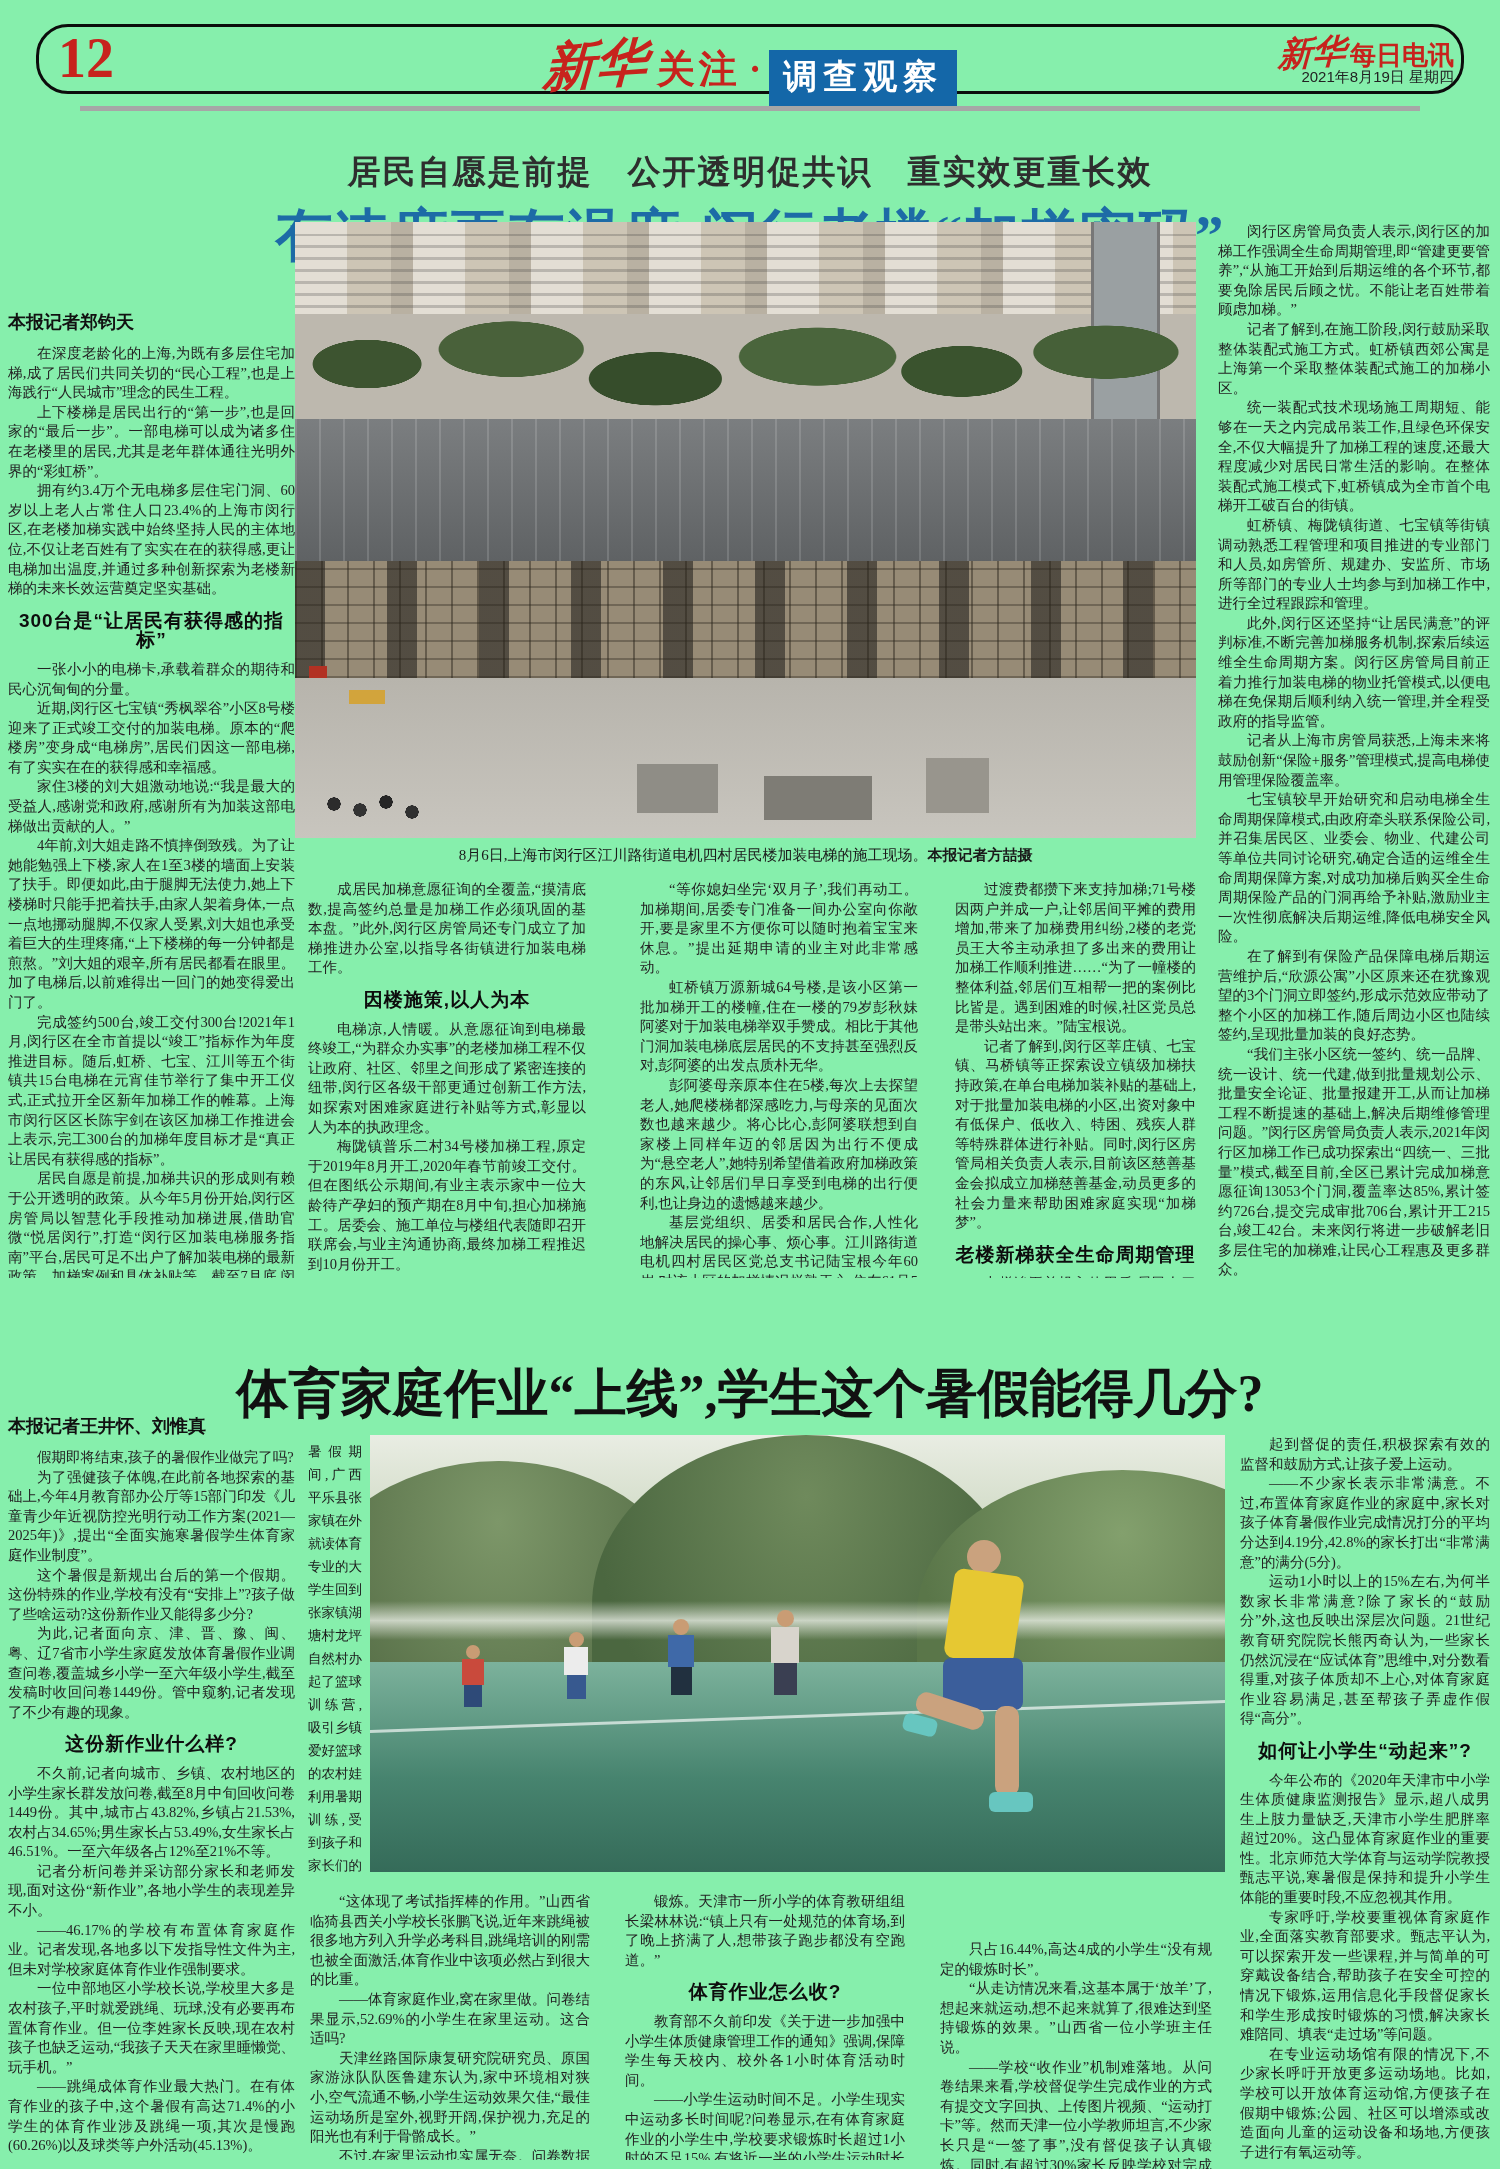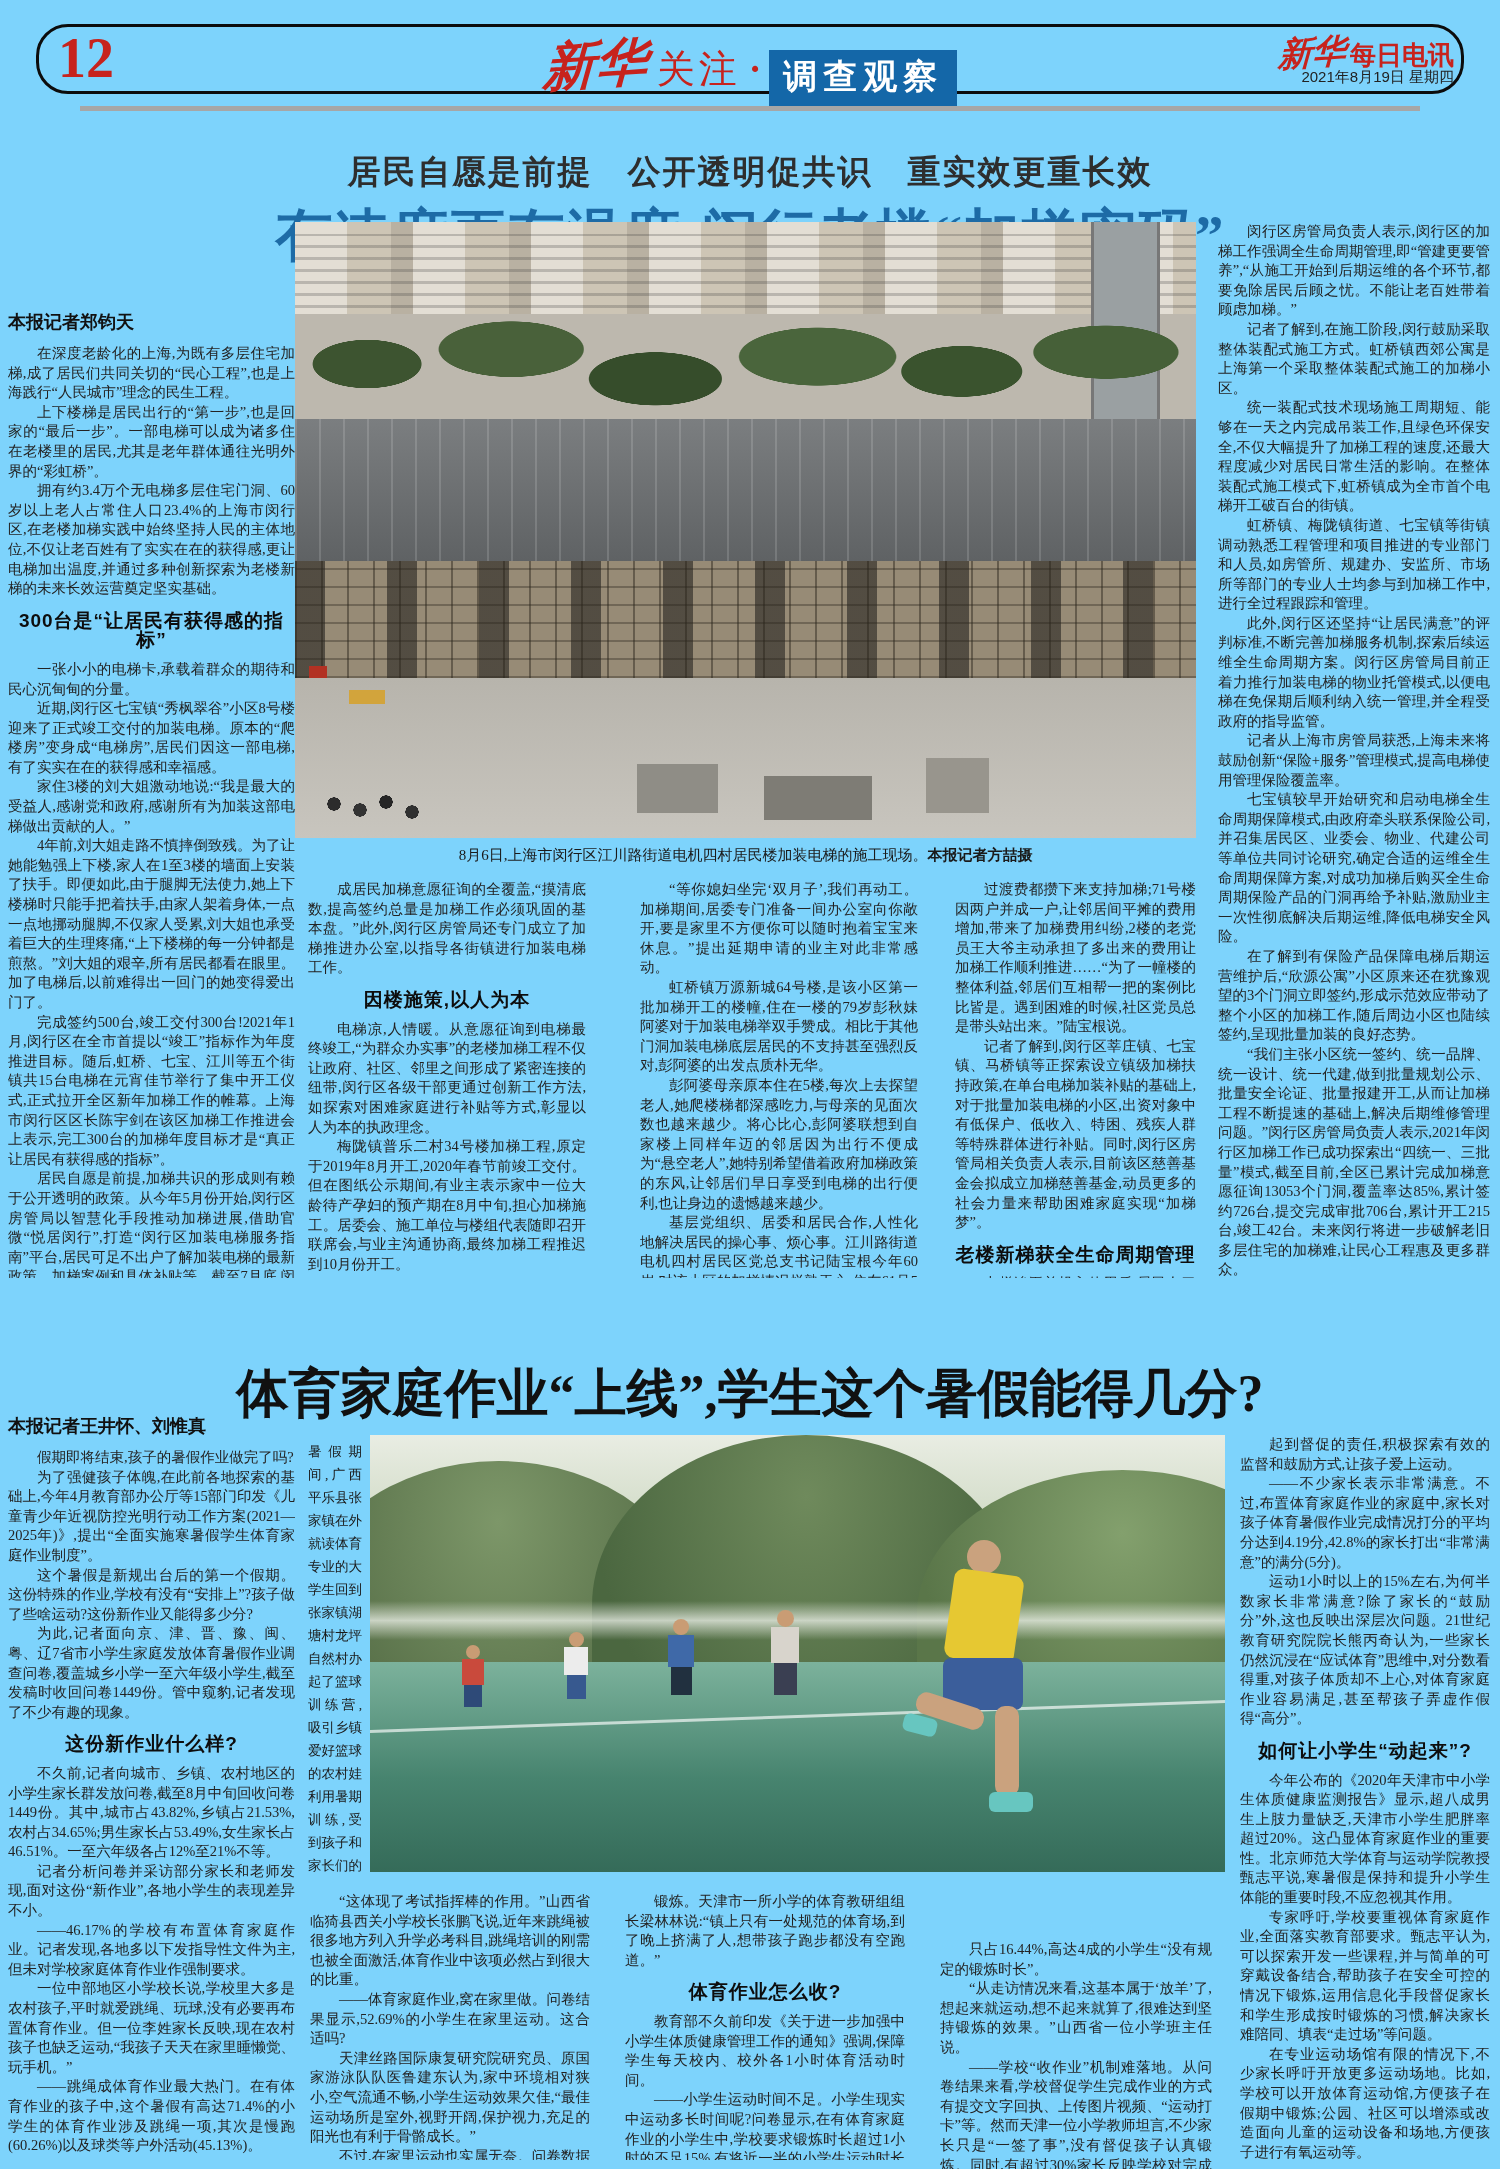"12" .page { background: #7dd3fc -> #86efac }
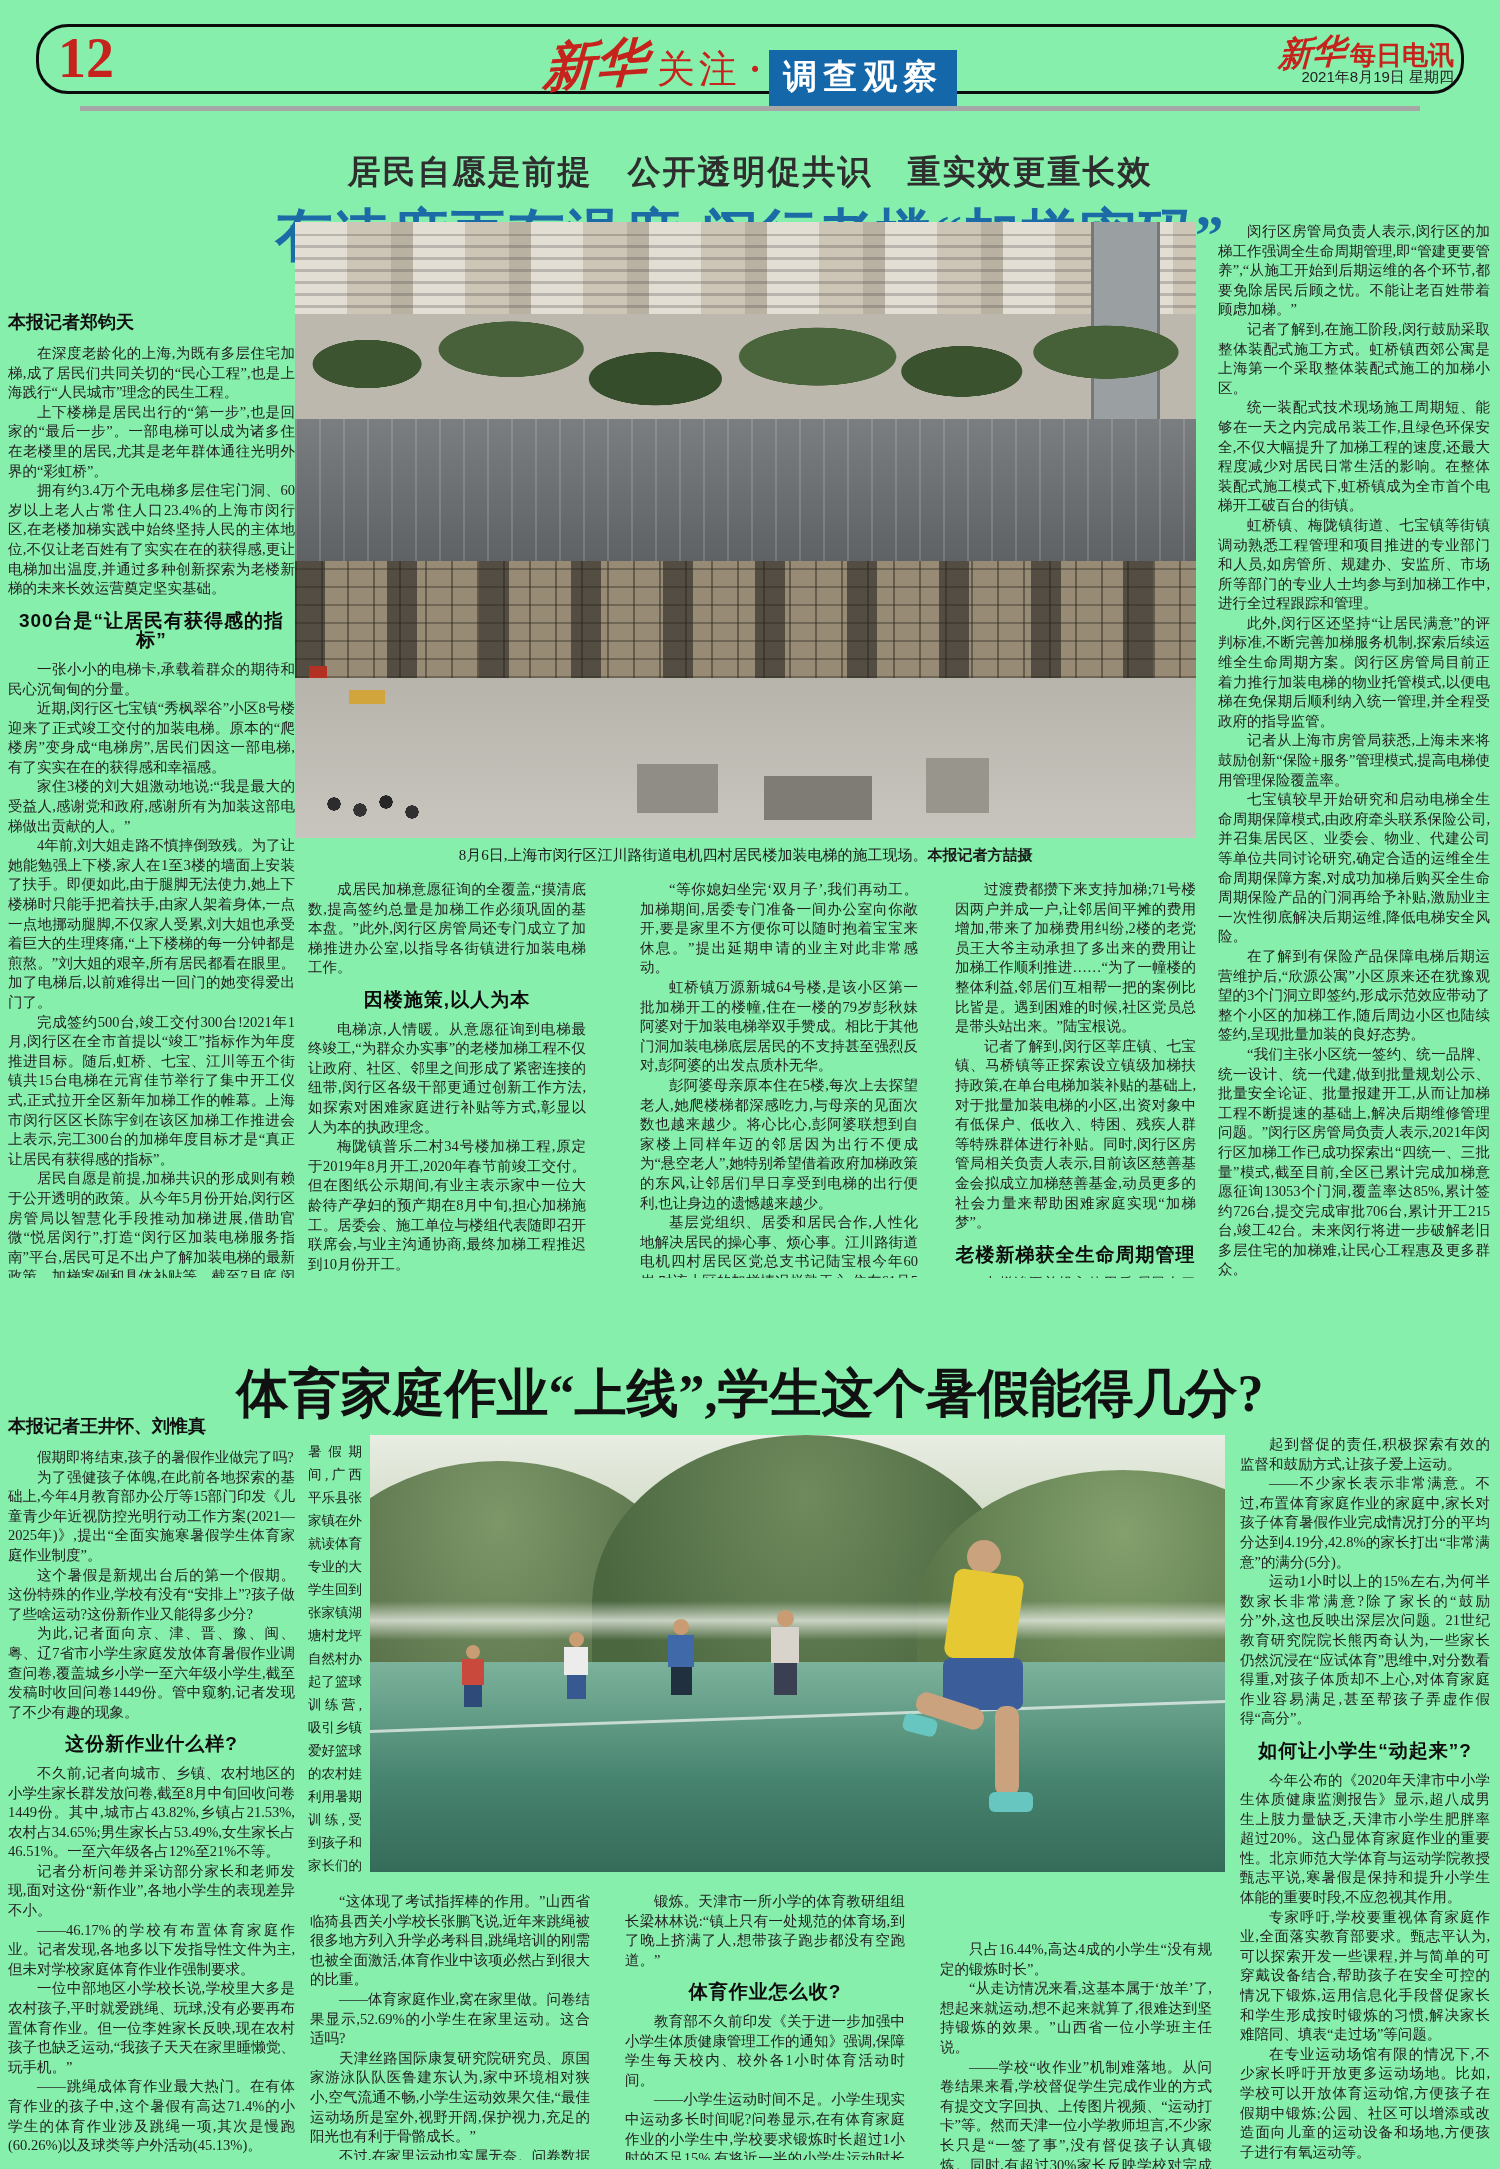"关注" .mast-center .guanzhu { font-weight: normal -> bold }
